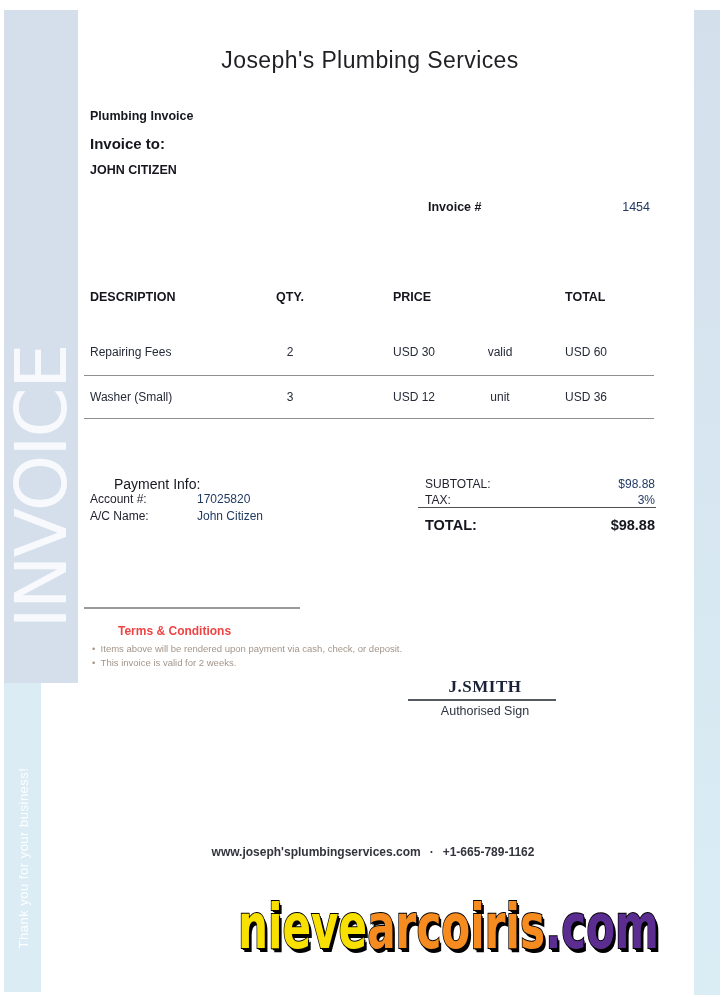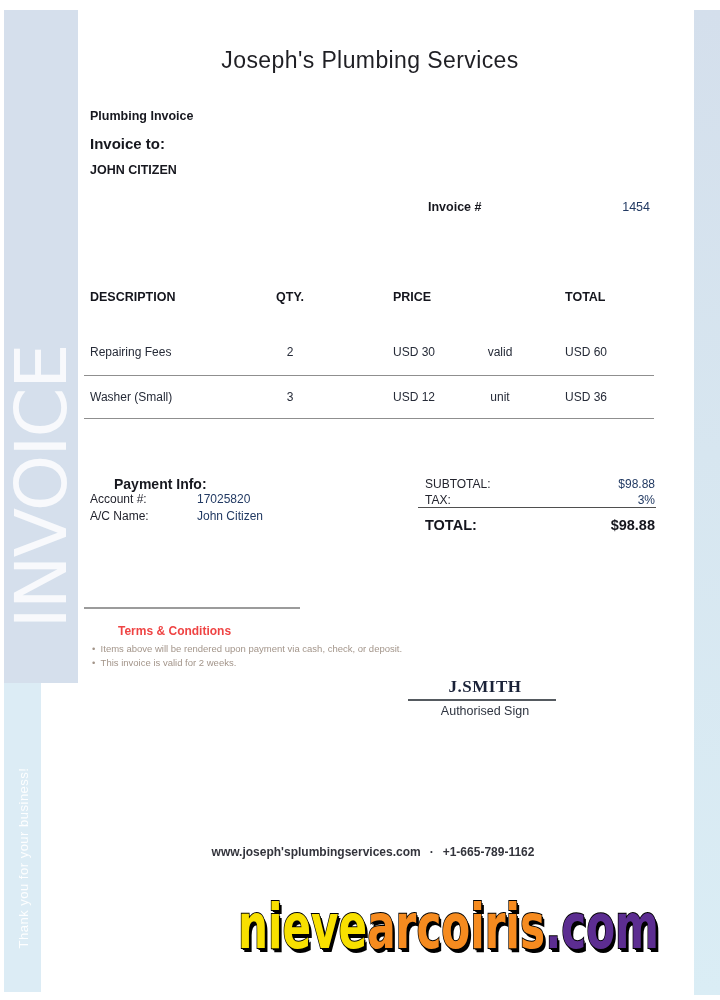"Payment Info:" .payment-heading { font-weight: bold -> normal }
